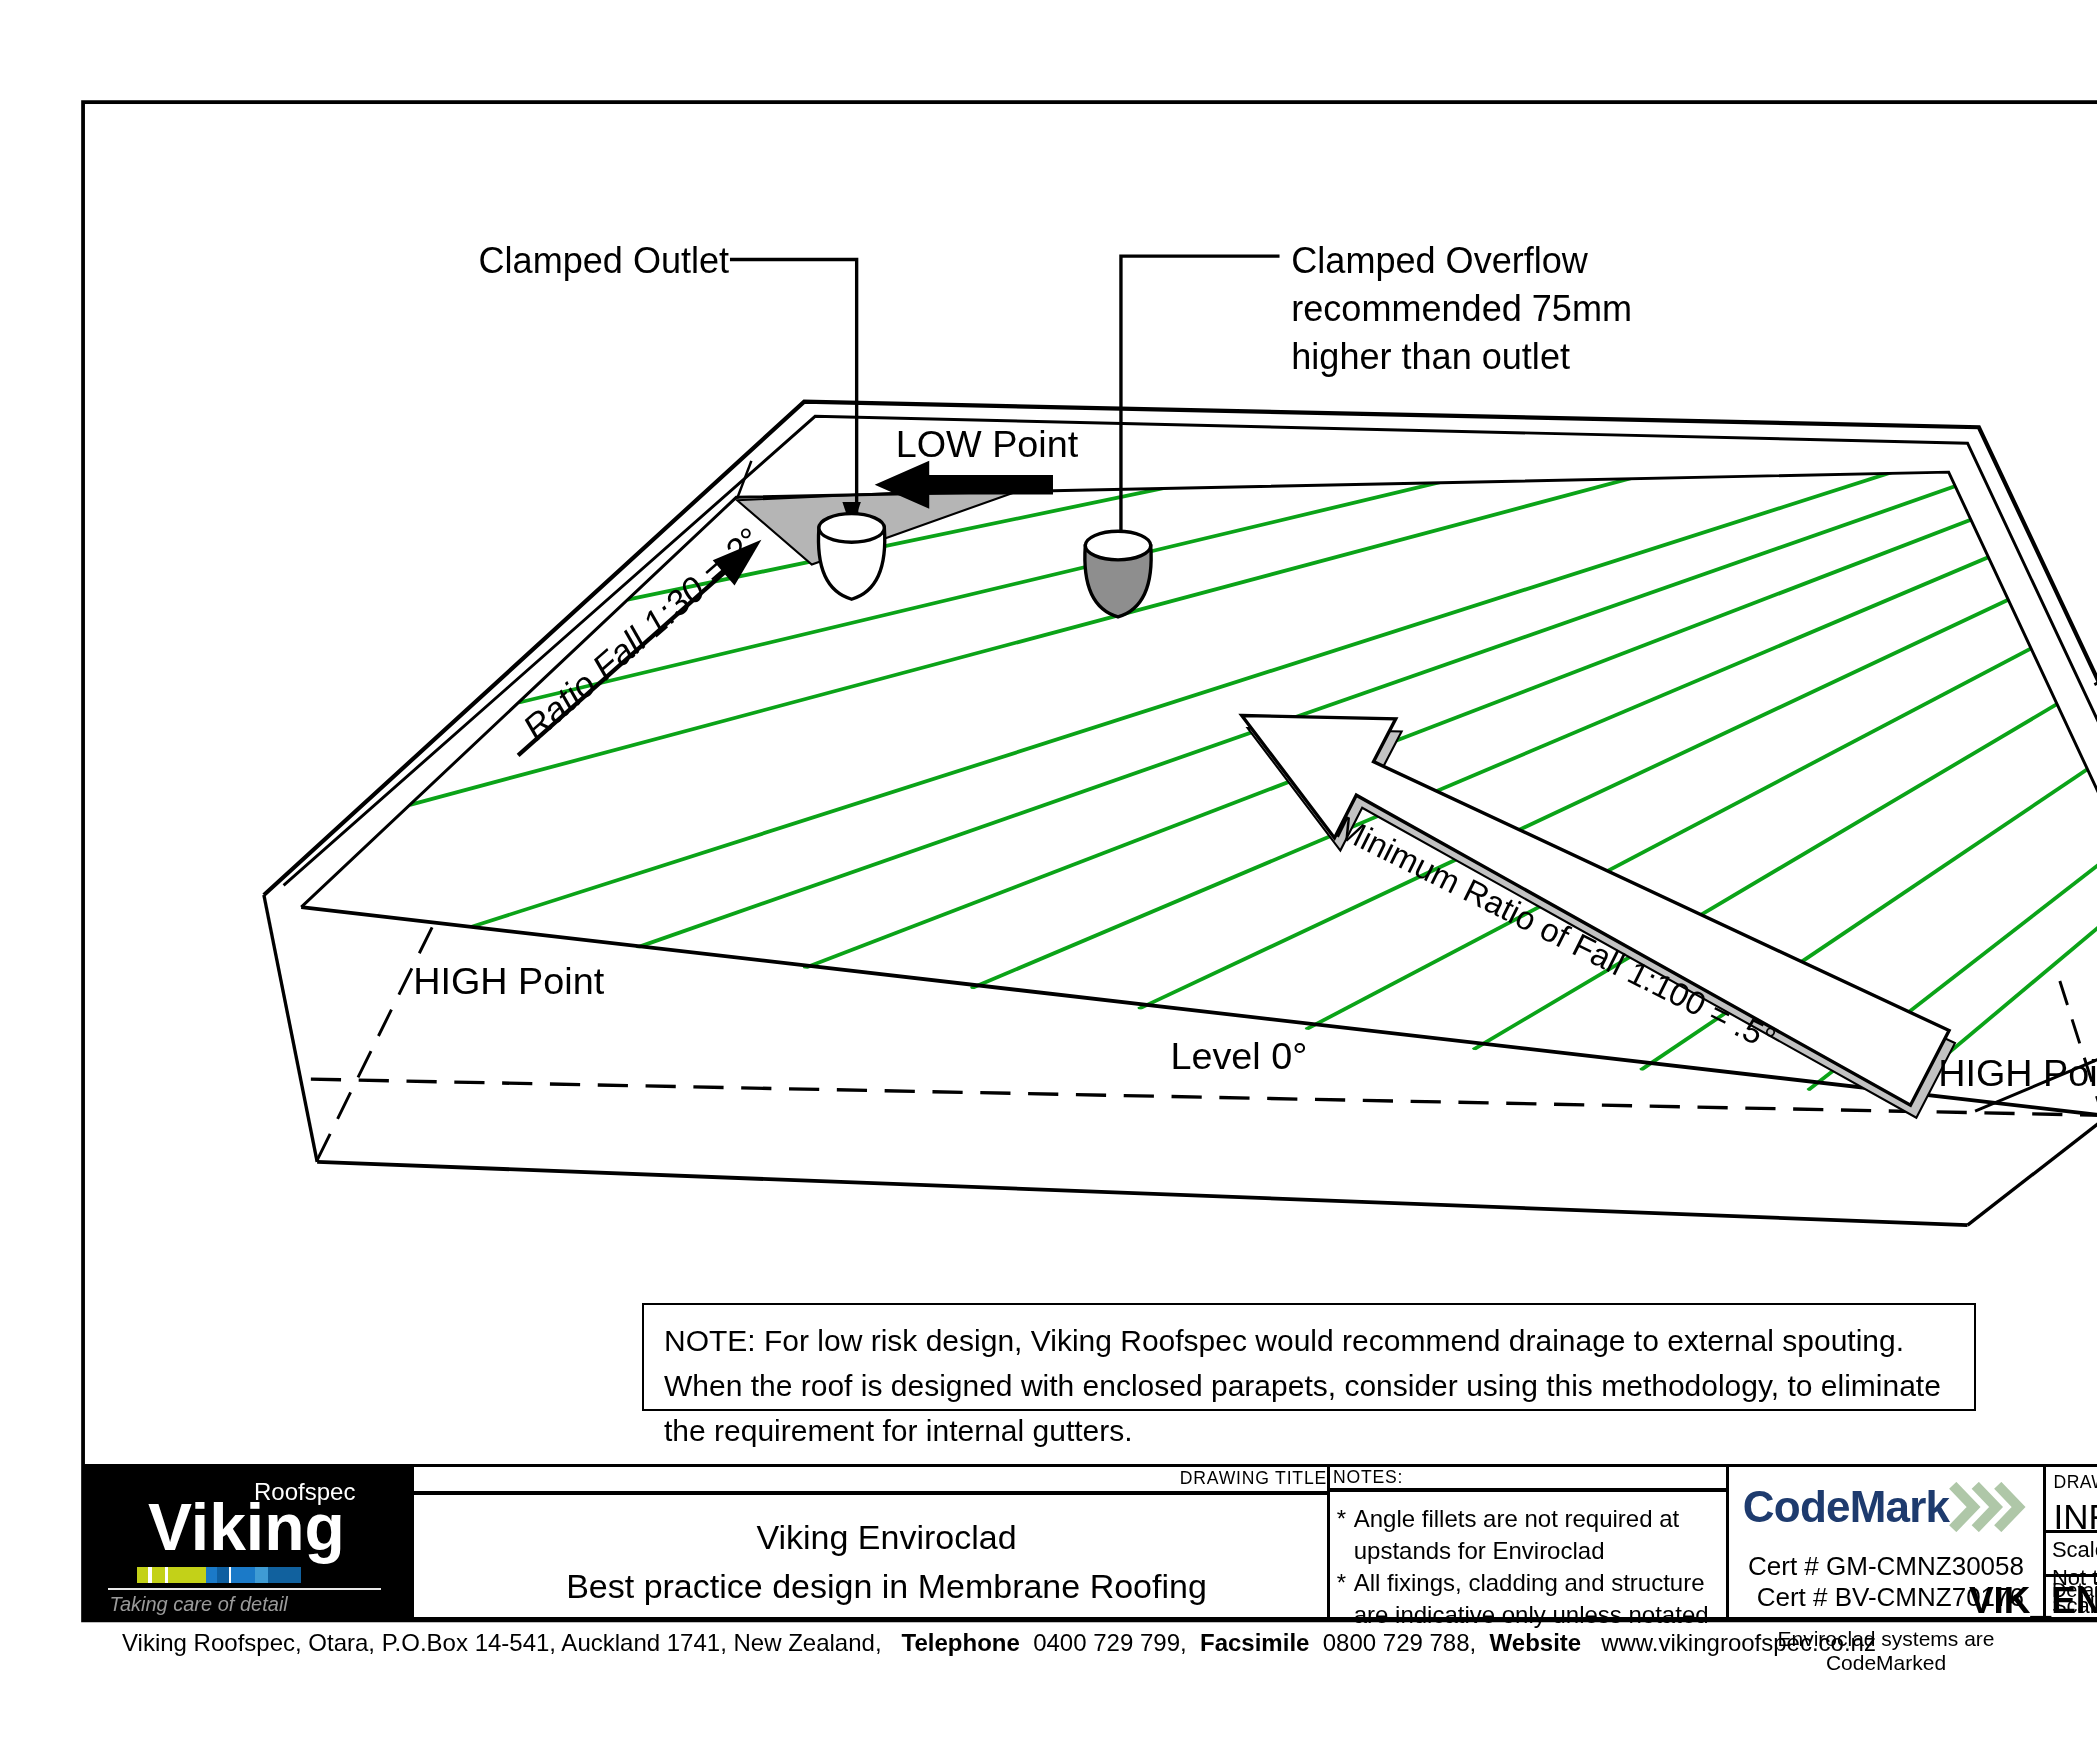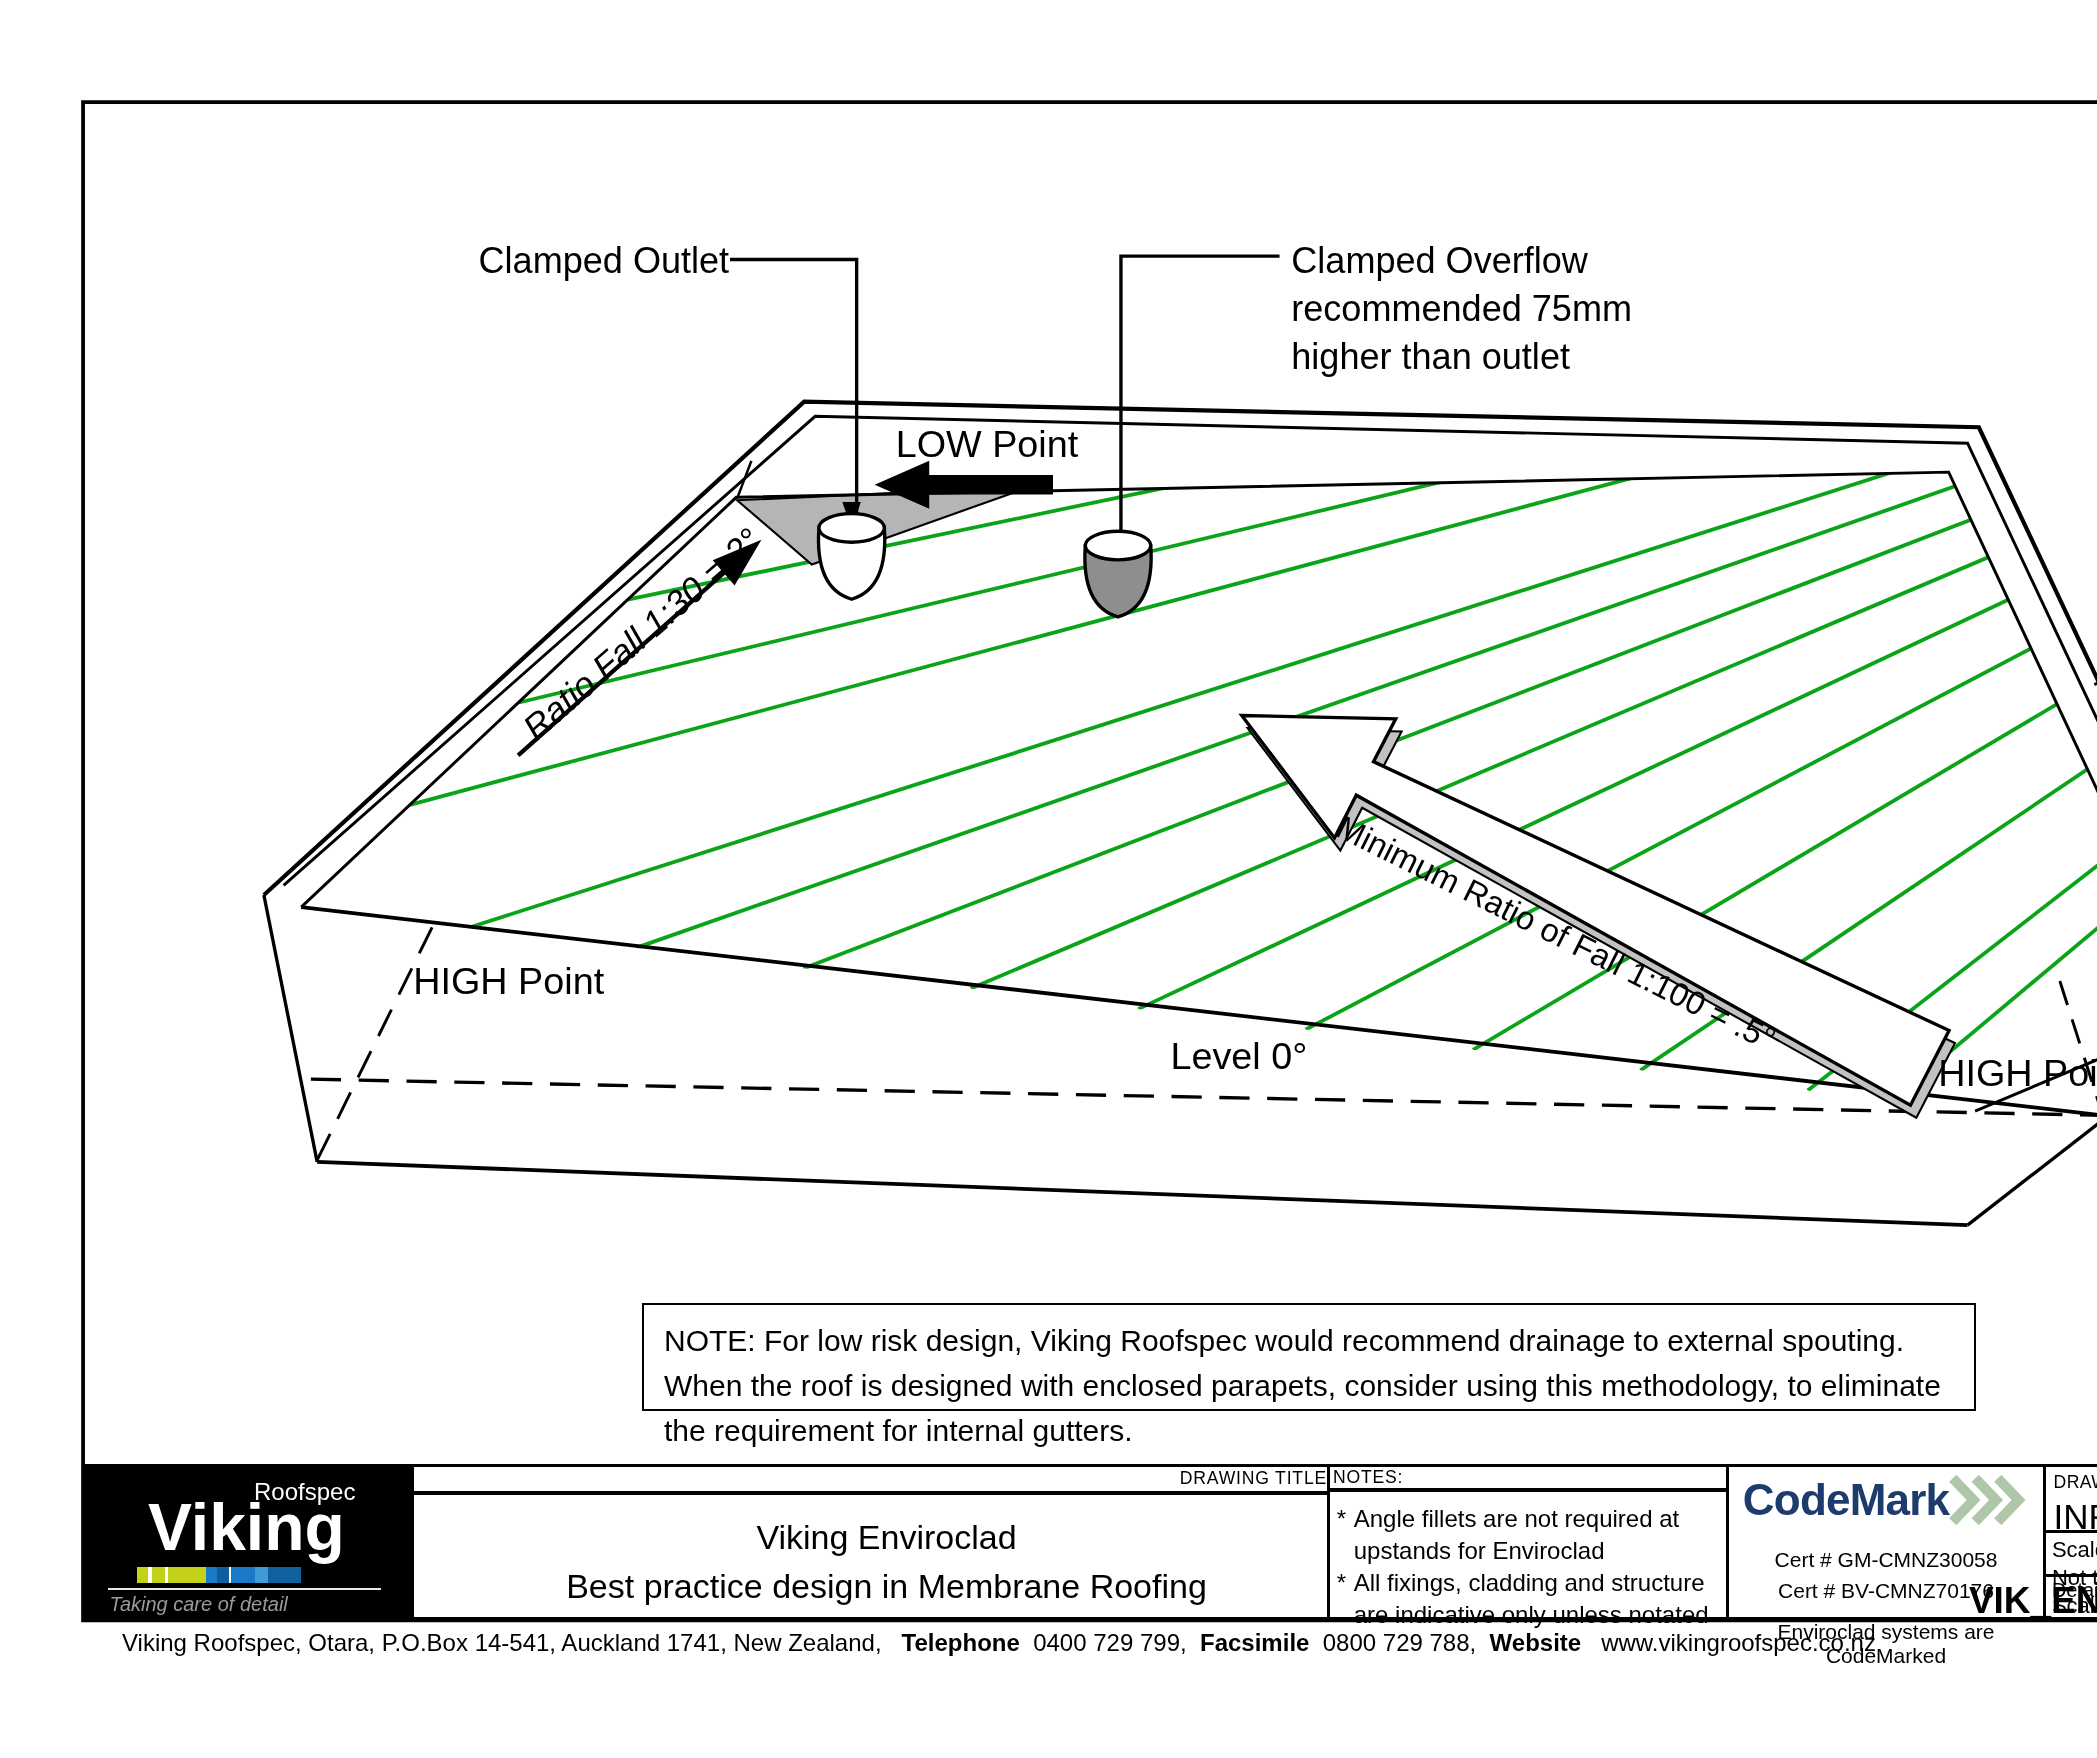"CodeMark" #codemark-cell { padding-top: 8px -> 15px }
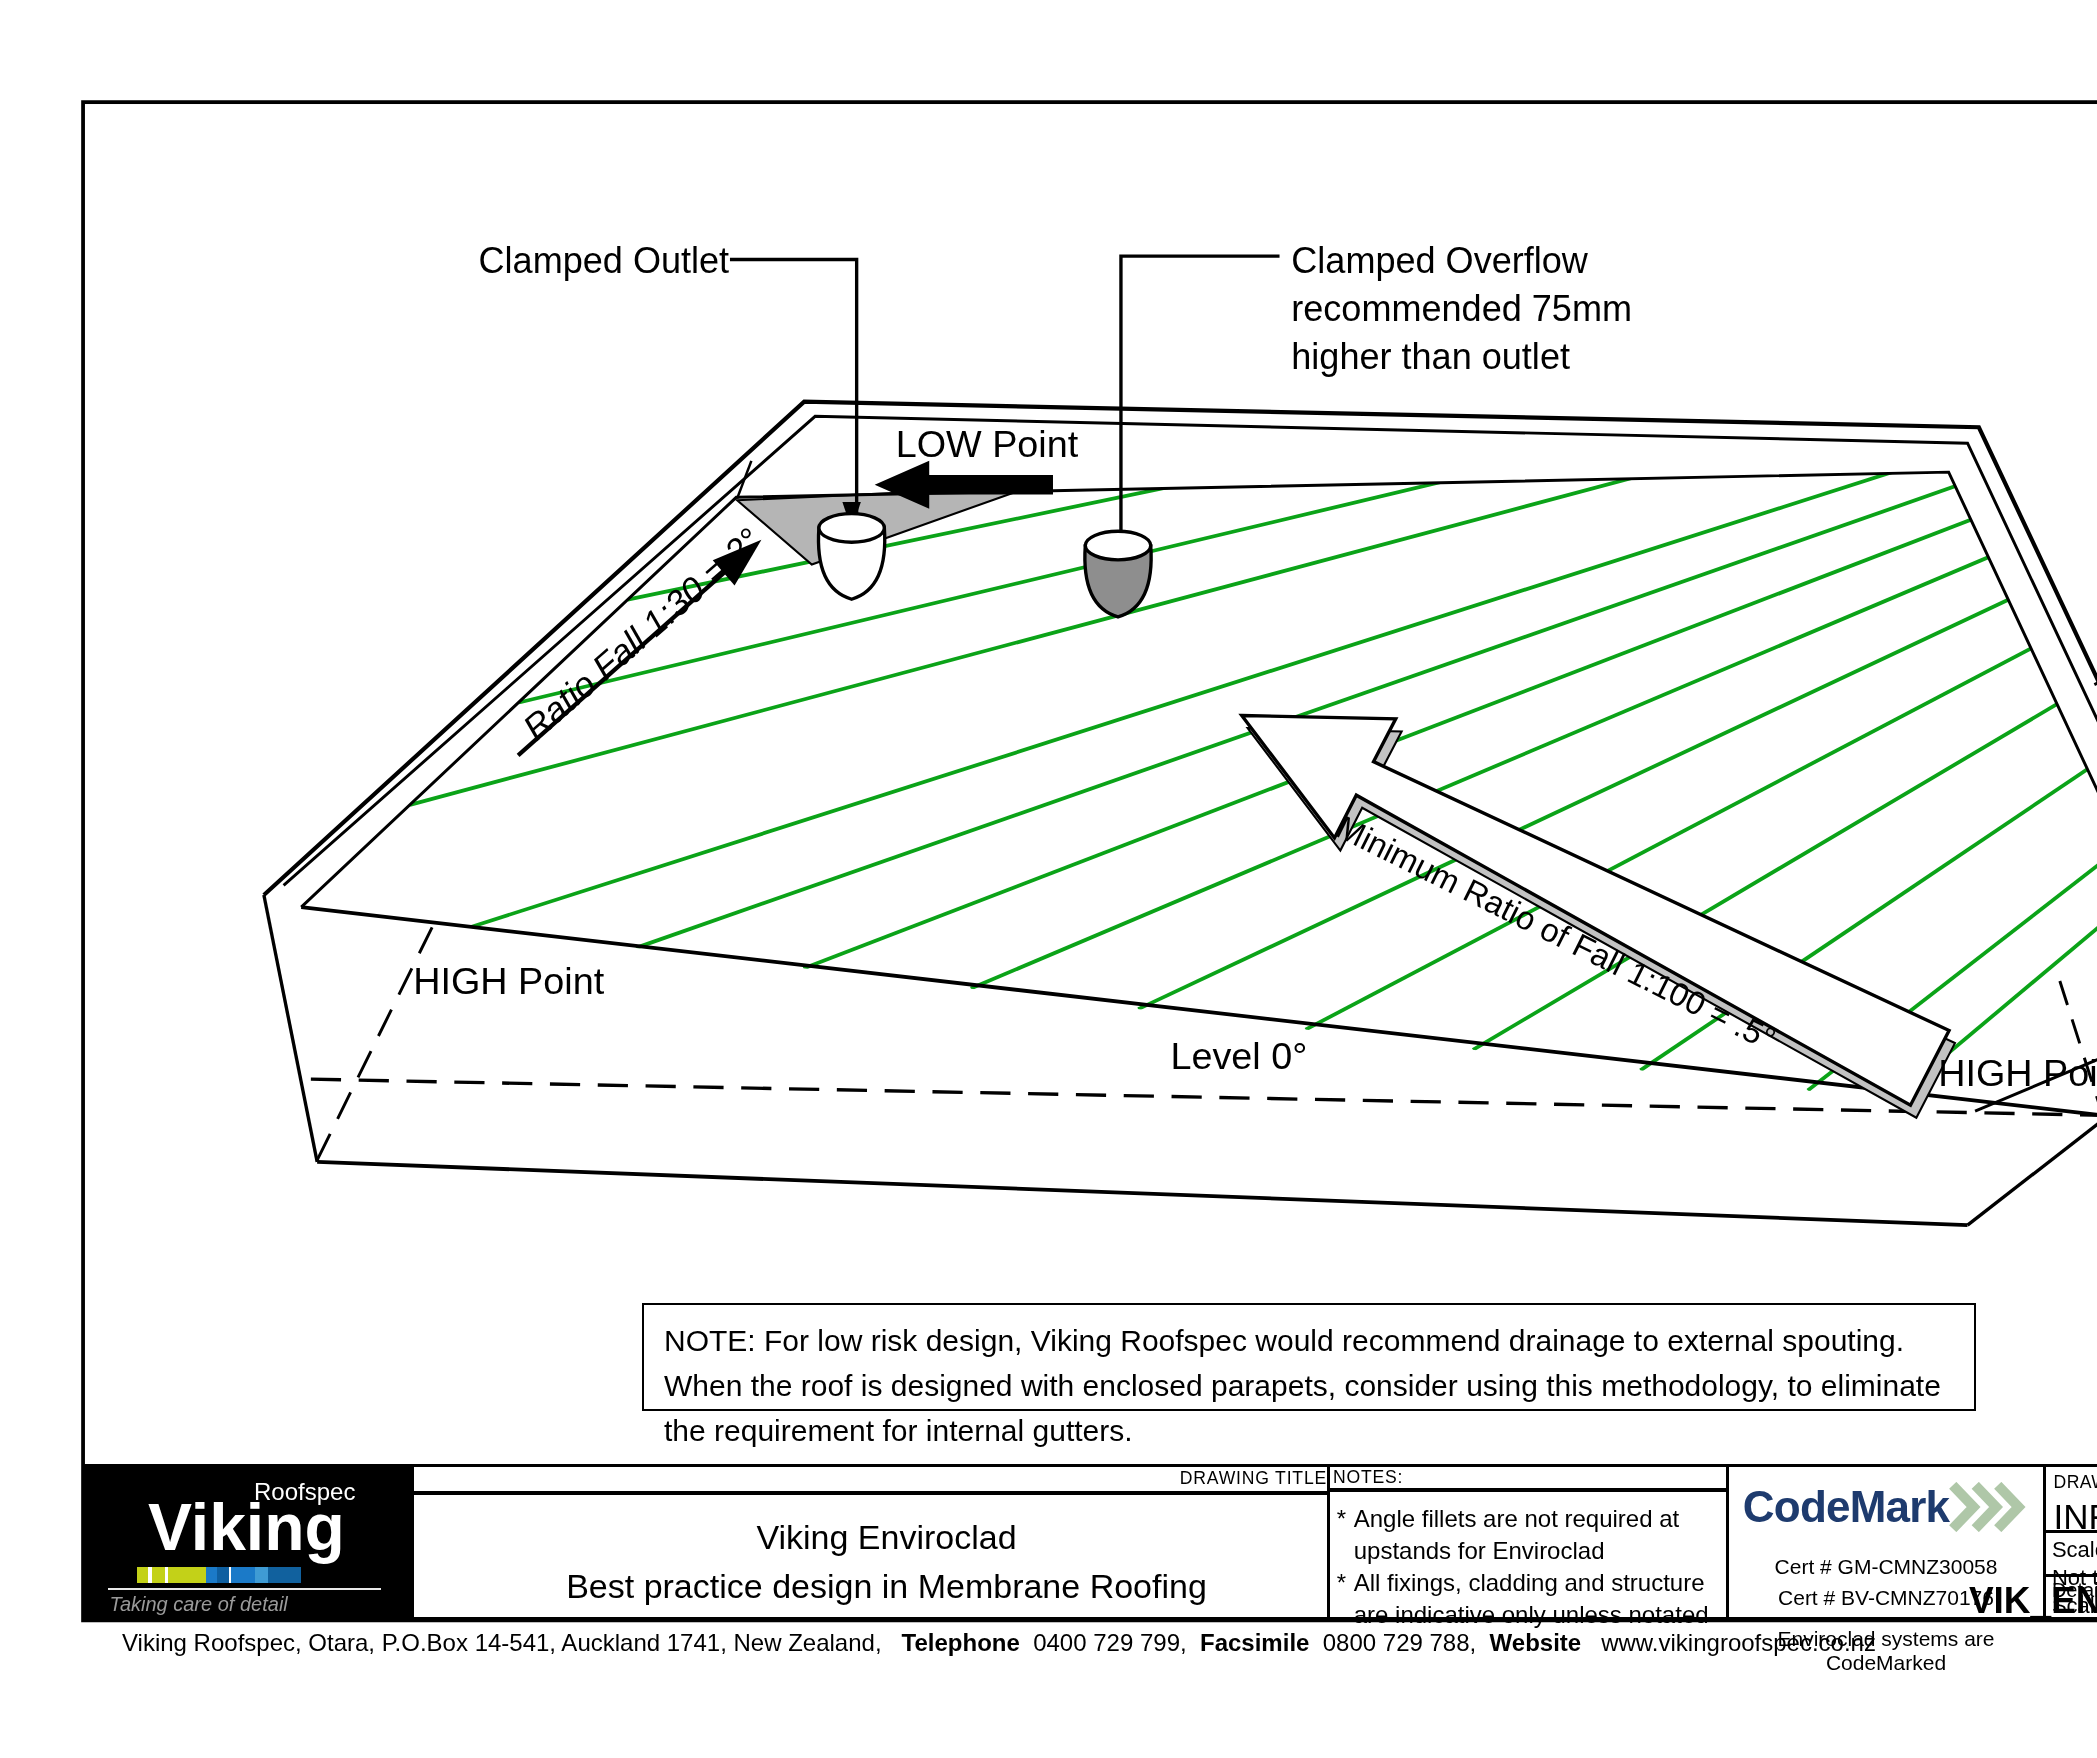"Cert # GM-CMNZ30058" #codemark-certs { font-size: 21px -> 26px; text-align: center -> right }
